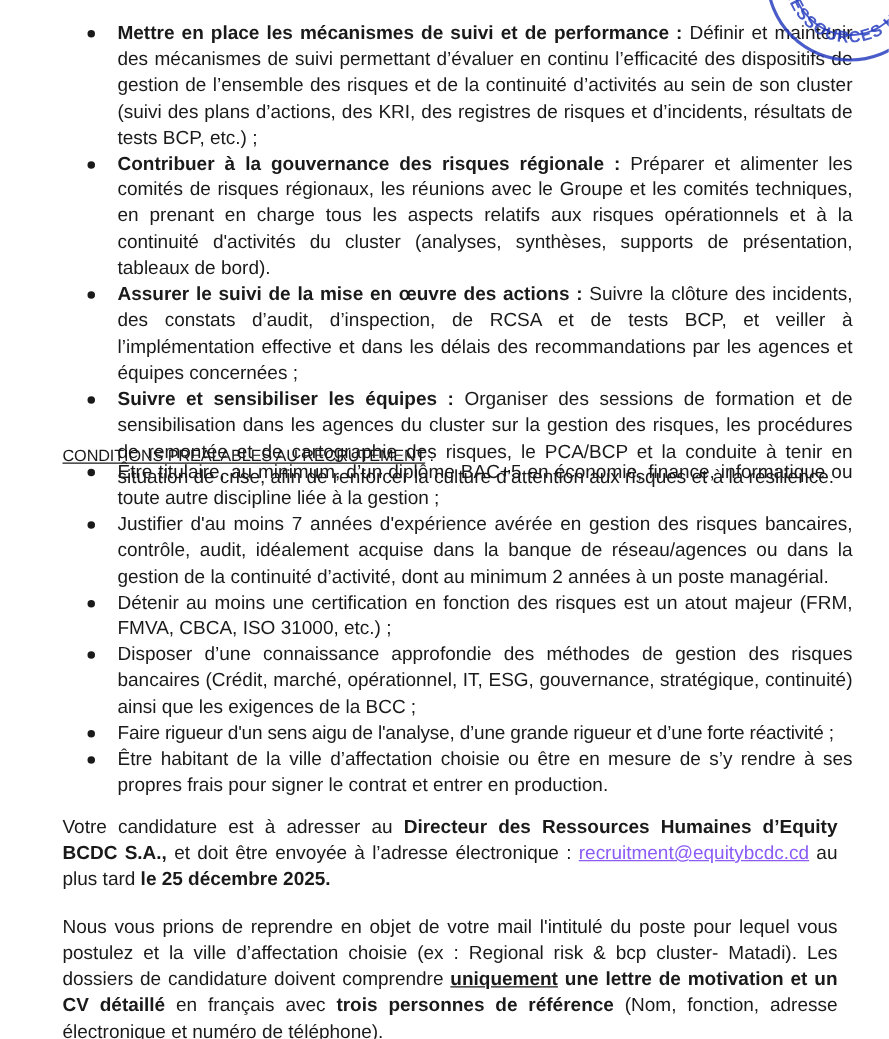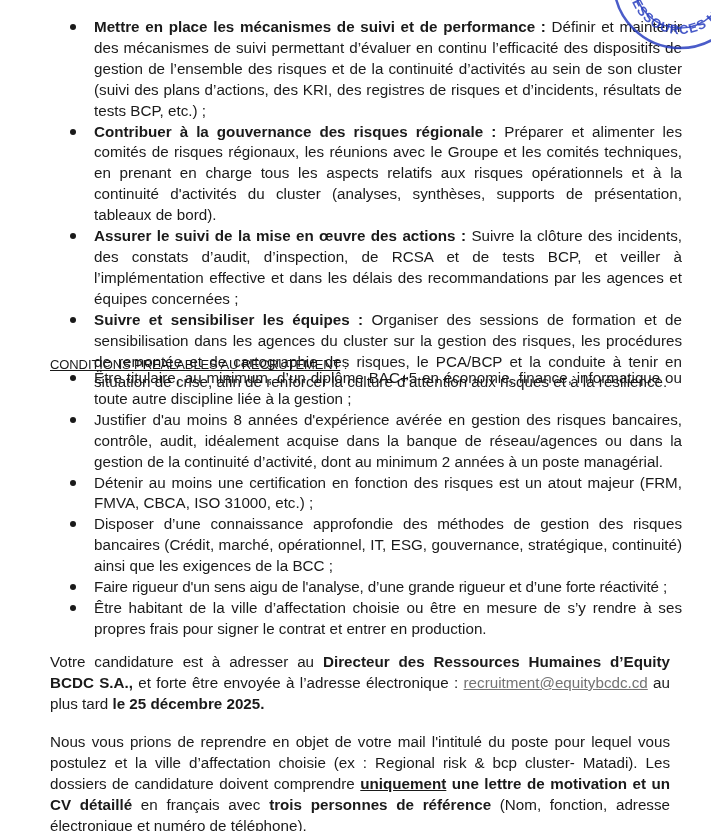"Justifier d'au moins 8 années" span { text: 8 -> 7 }
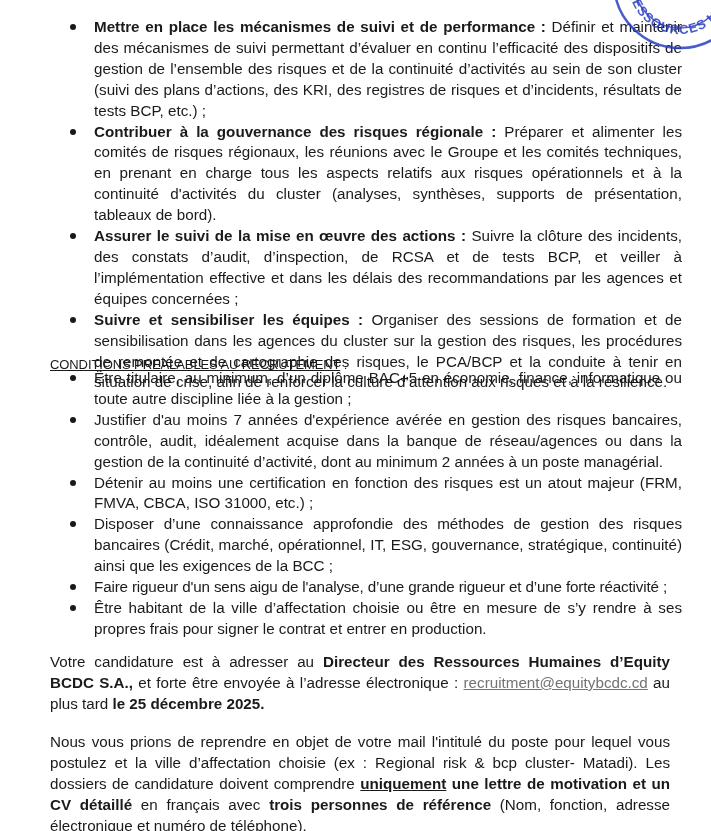"et forte être envoyée à" span { text: forte -> doit }
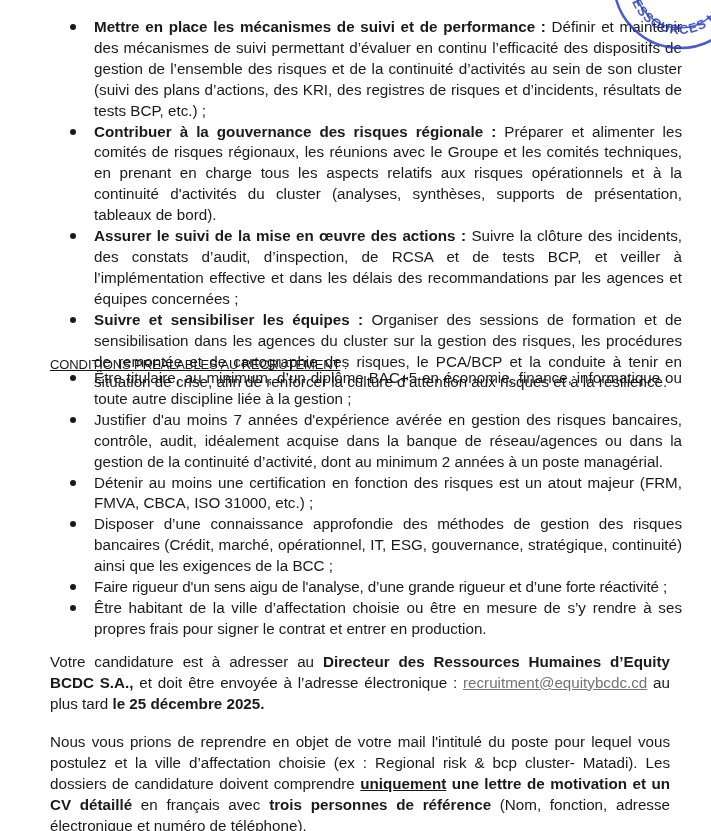"recruitment@equitybcdc.cd" .link { color: #737373 -> #8b5cf6 }
